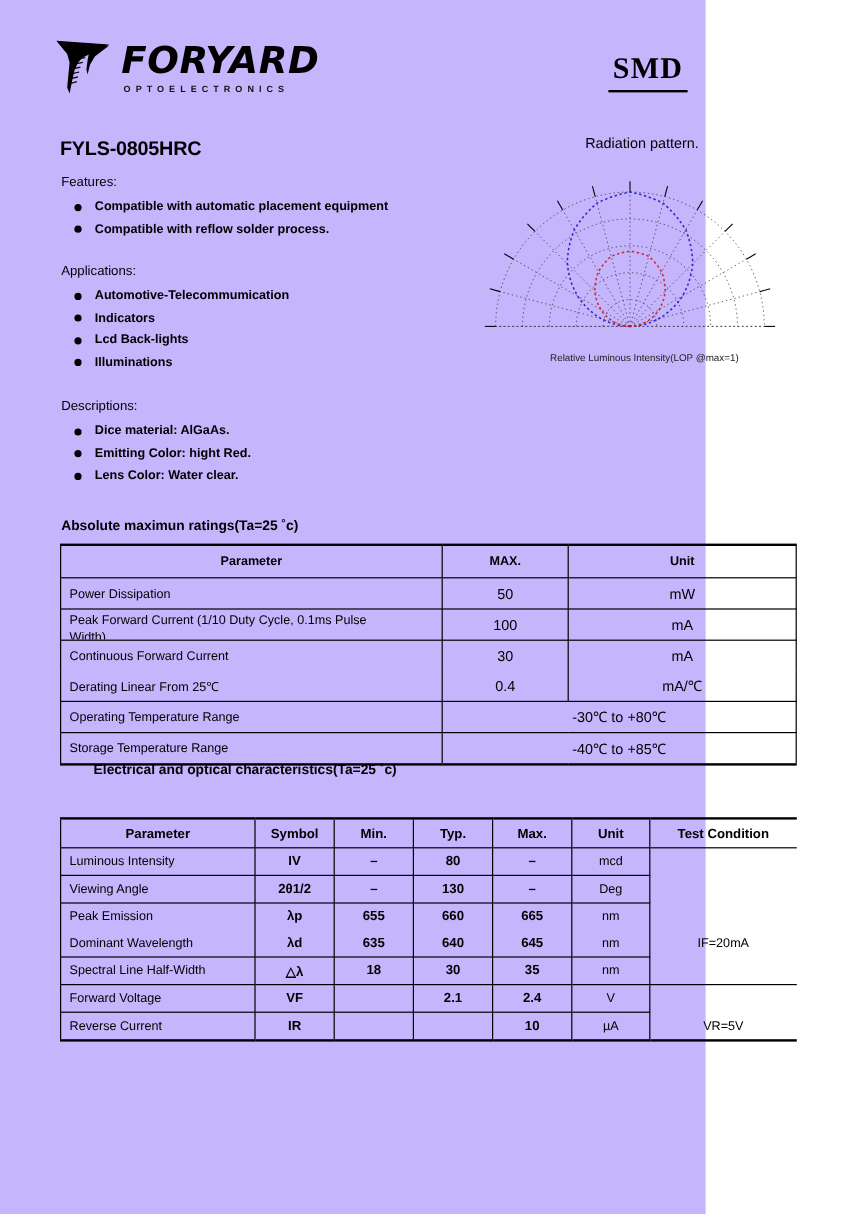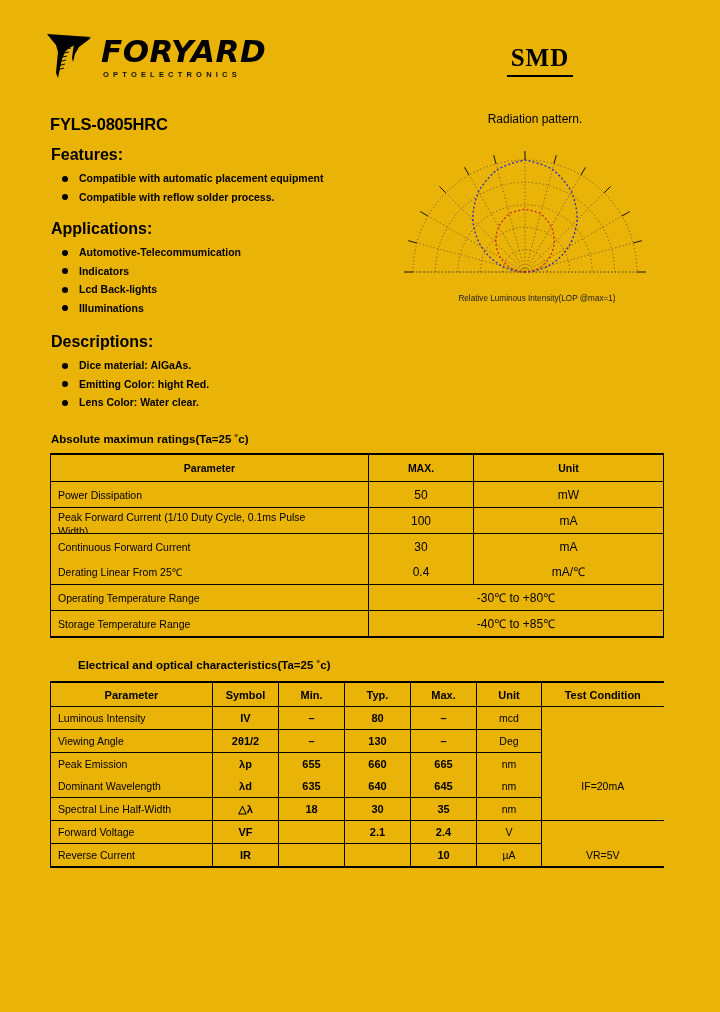"FORYARD" .page { background: #eab308 -> #c4b5fd; width: 720px -> 588px }
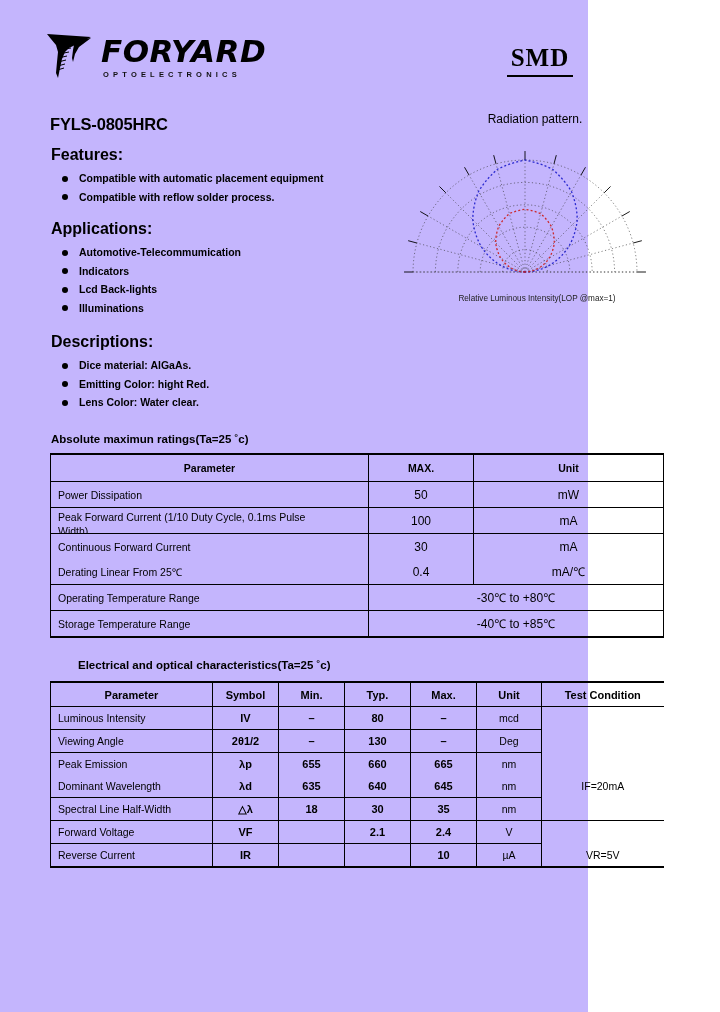"Features:" .section-title { font-size: 16px -> 11px; font-weight: bold -> normal }
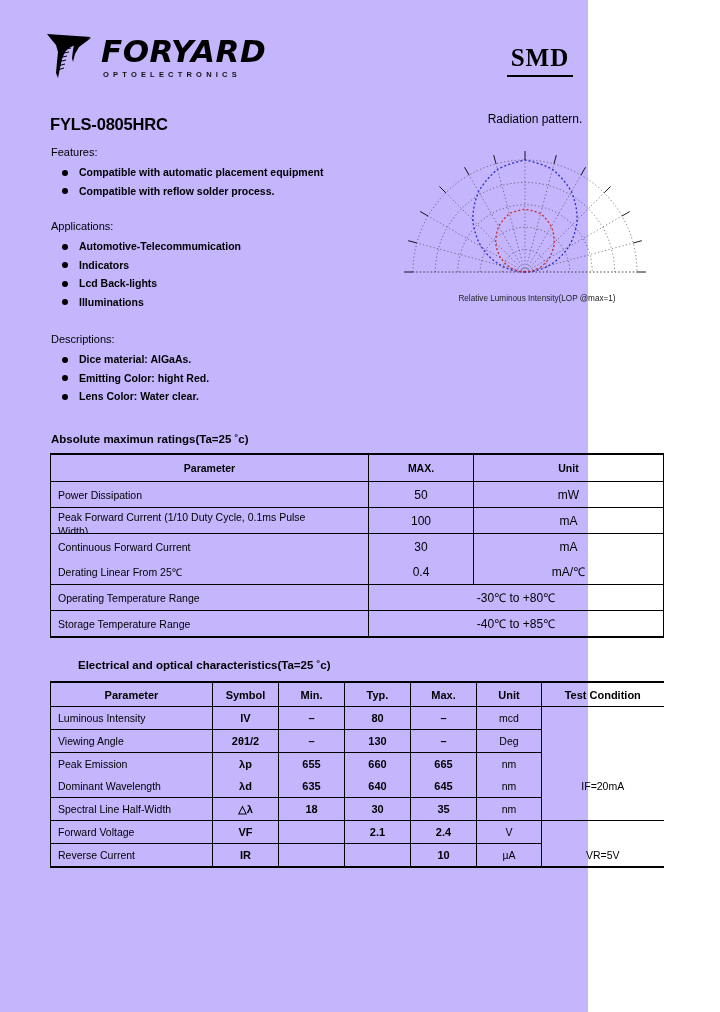"Electrical and optical" #heading-elec { top: 659px -> 636px }
